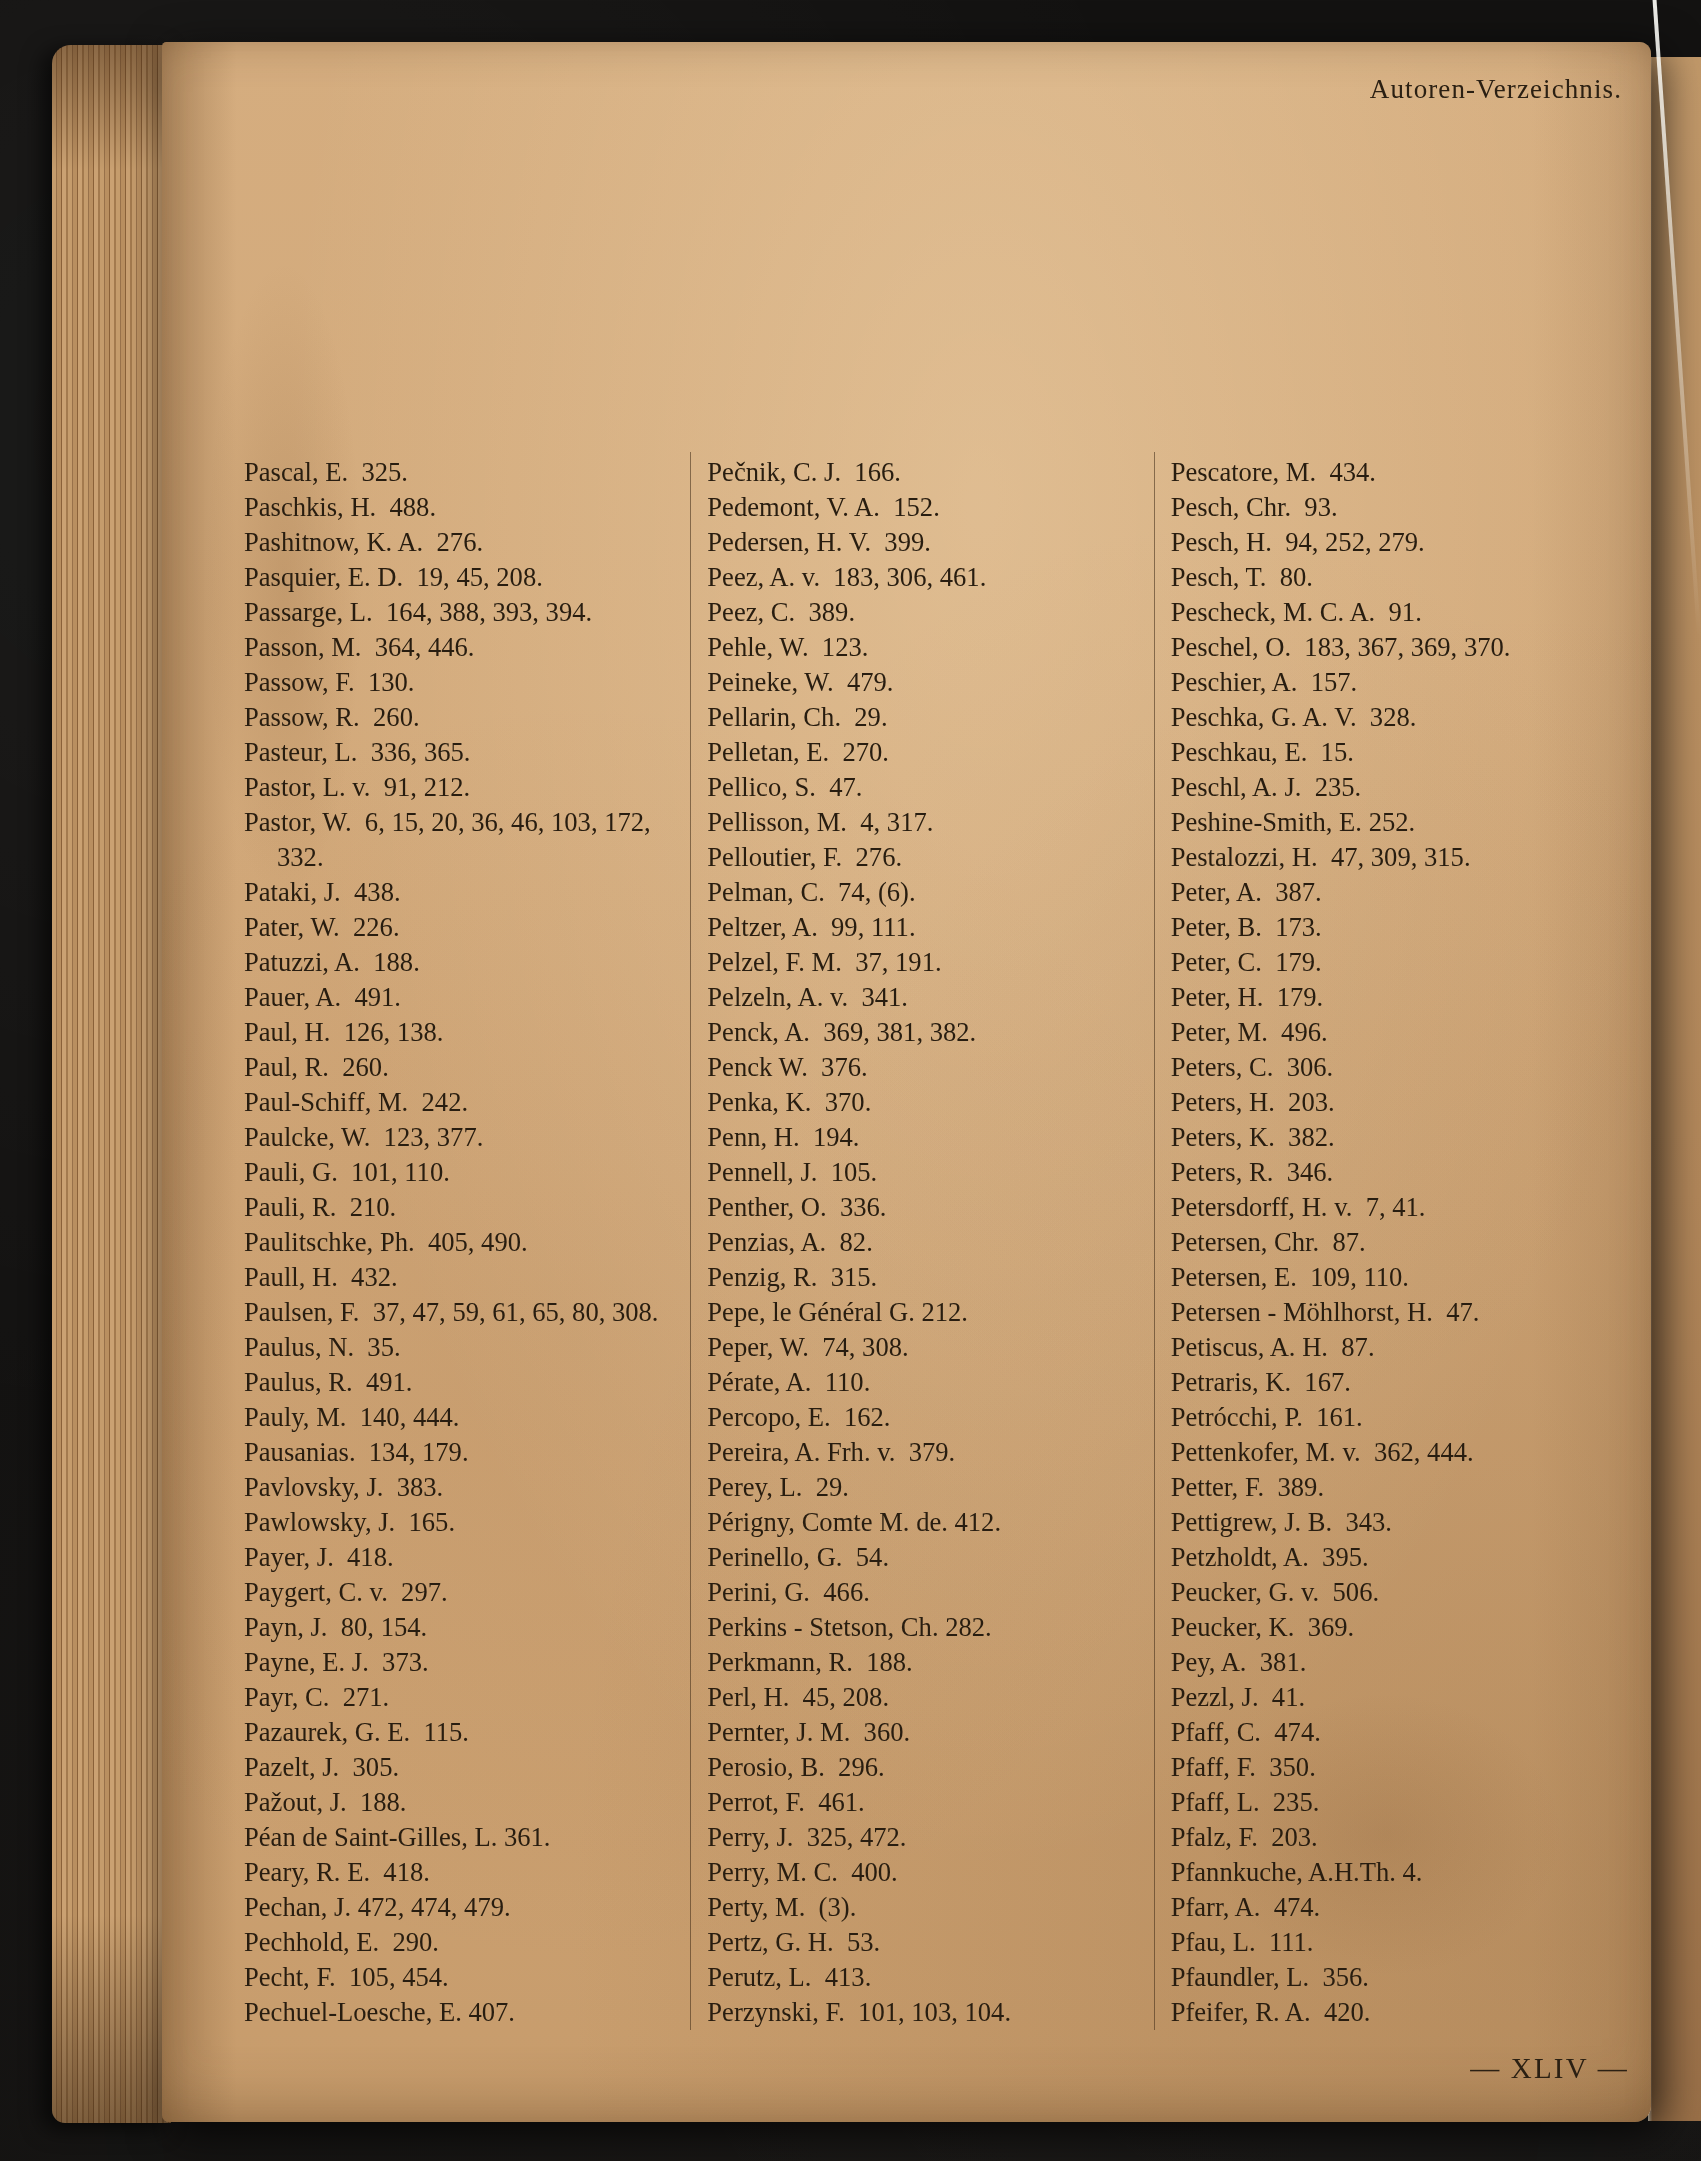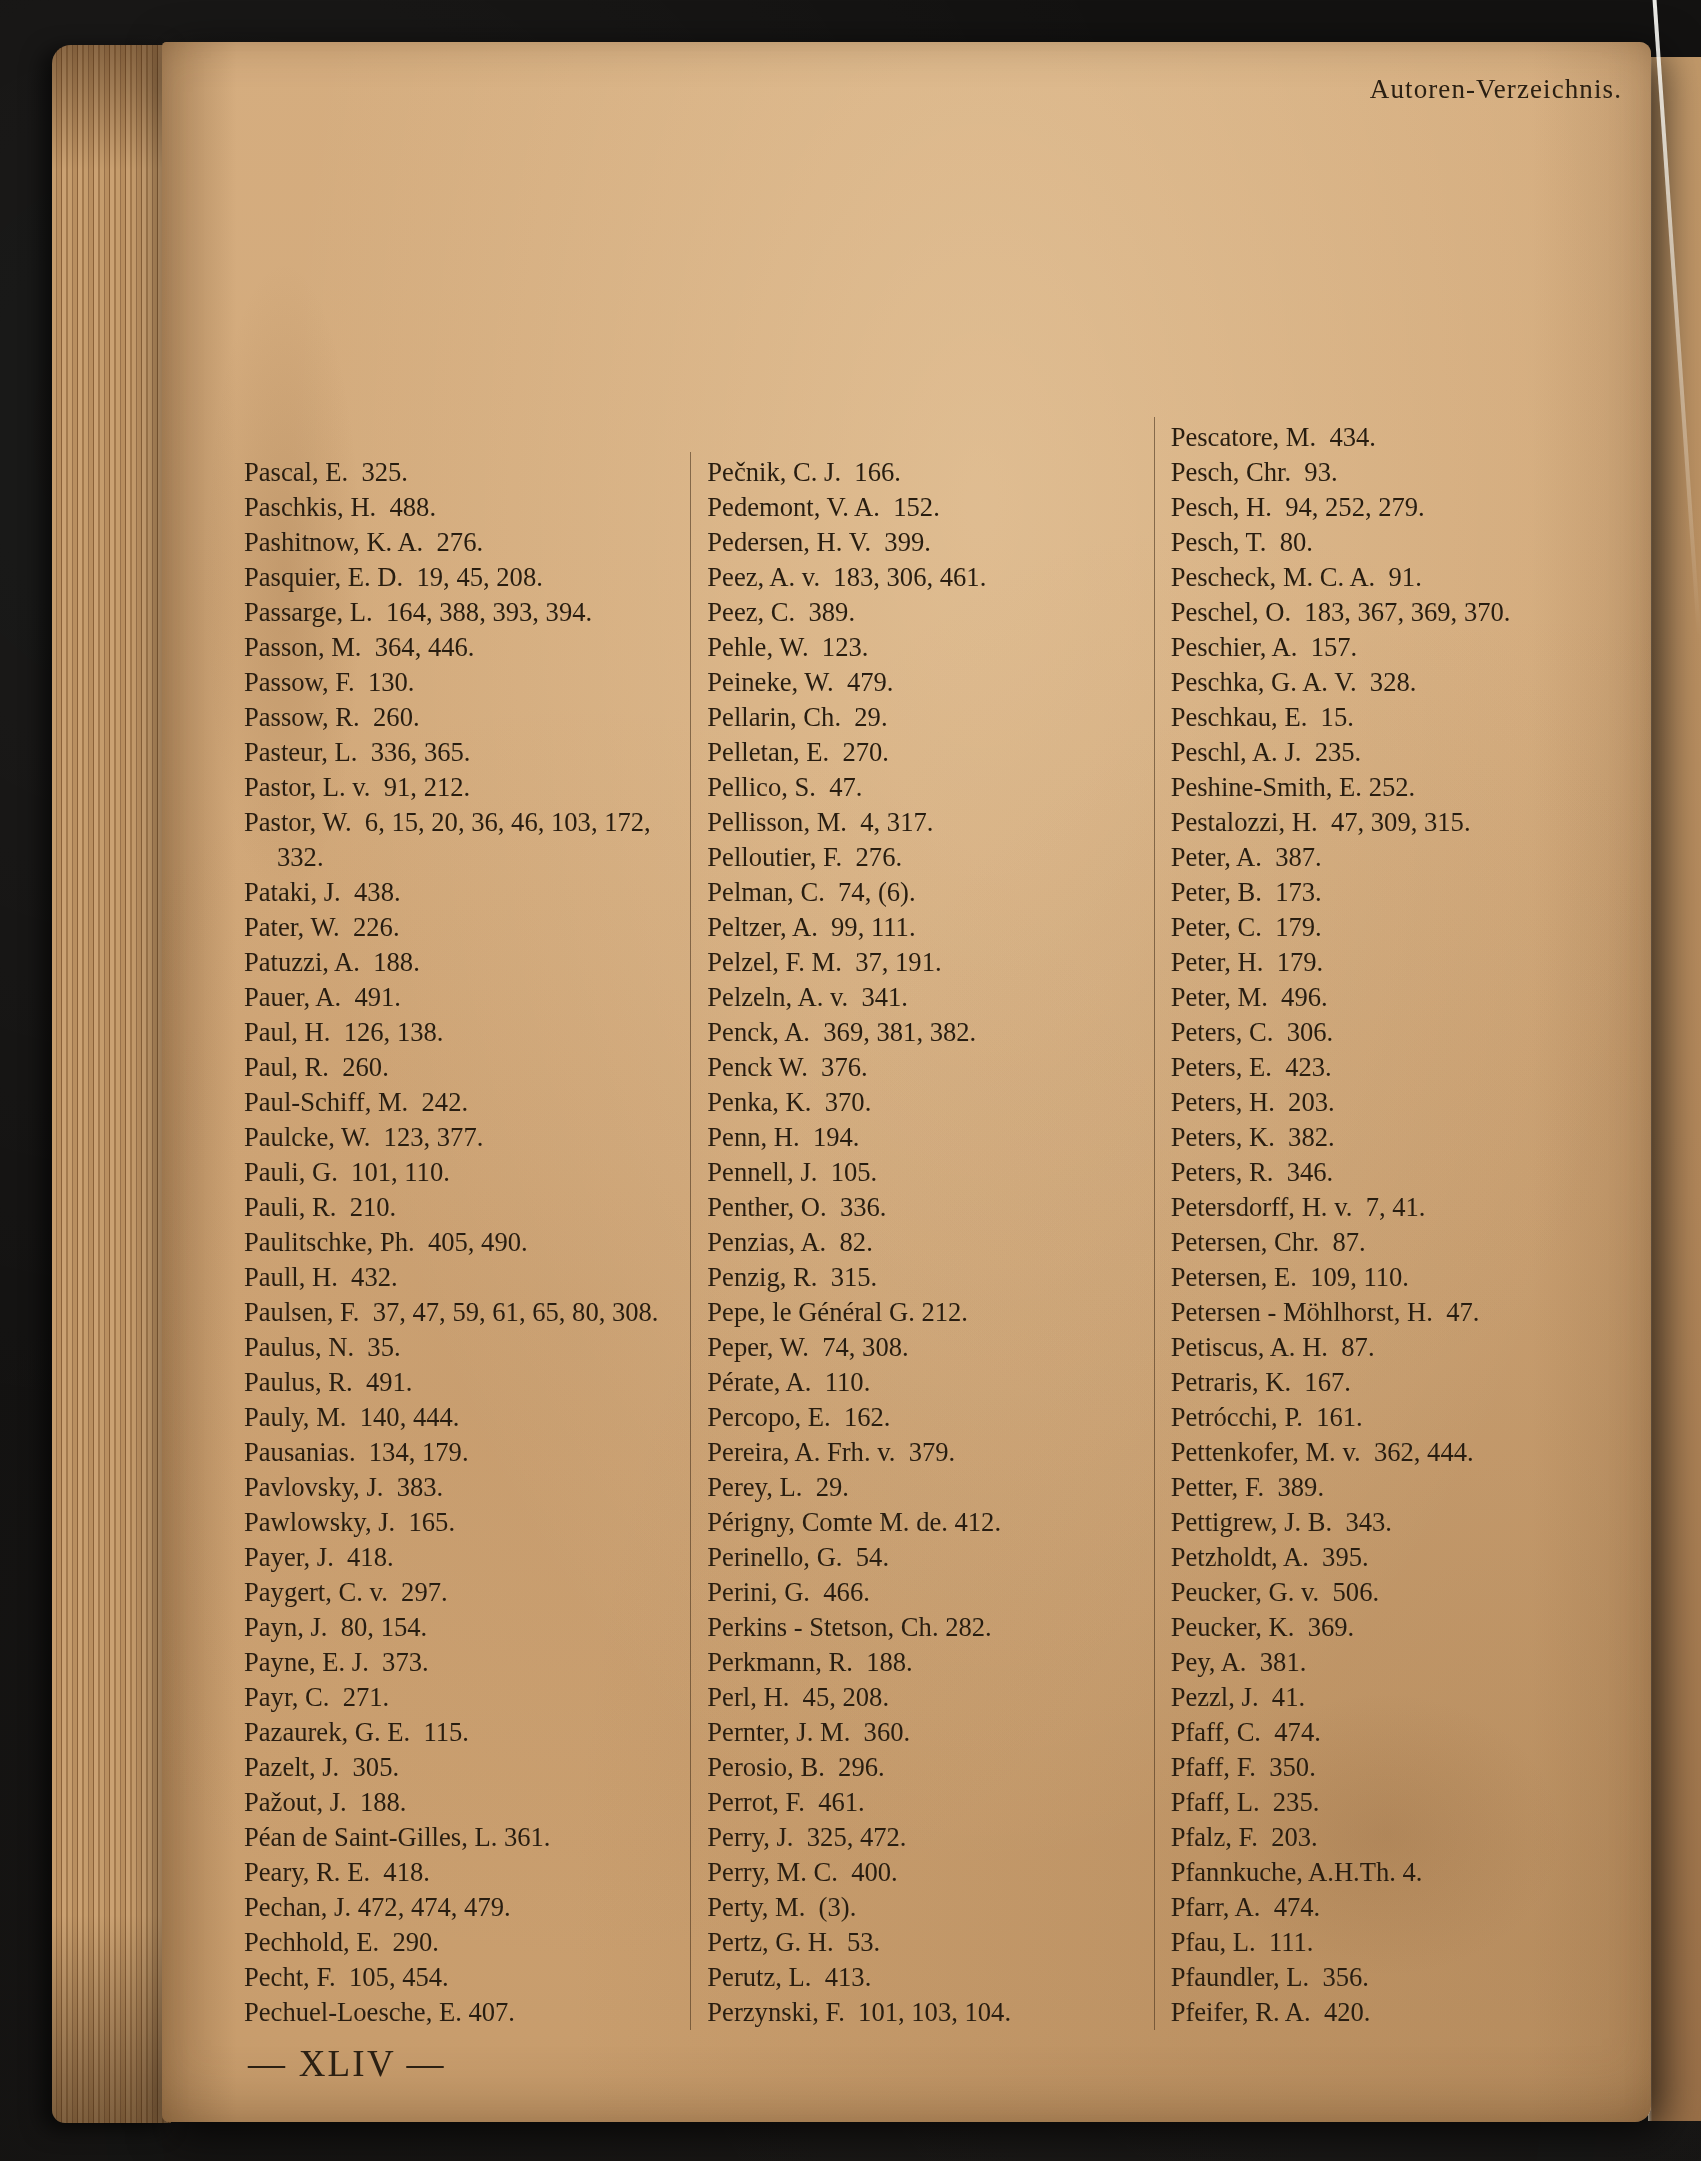"Peters, E. 423." div.entry { html: <div>Peters, E. 423.</div> -> none }
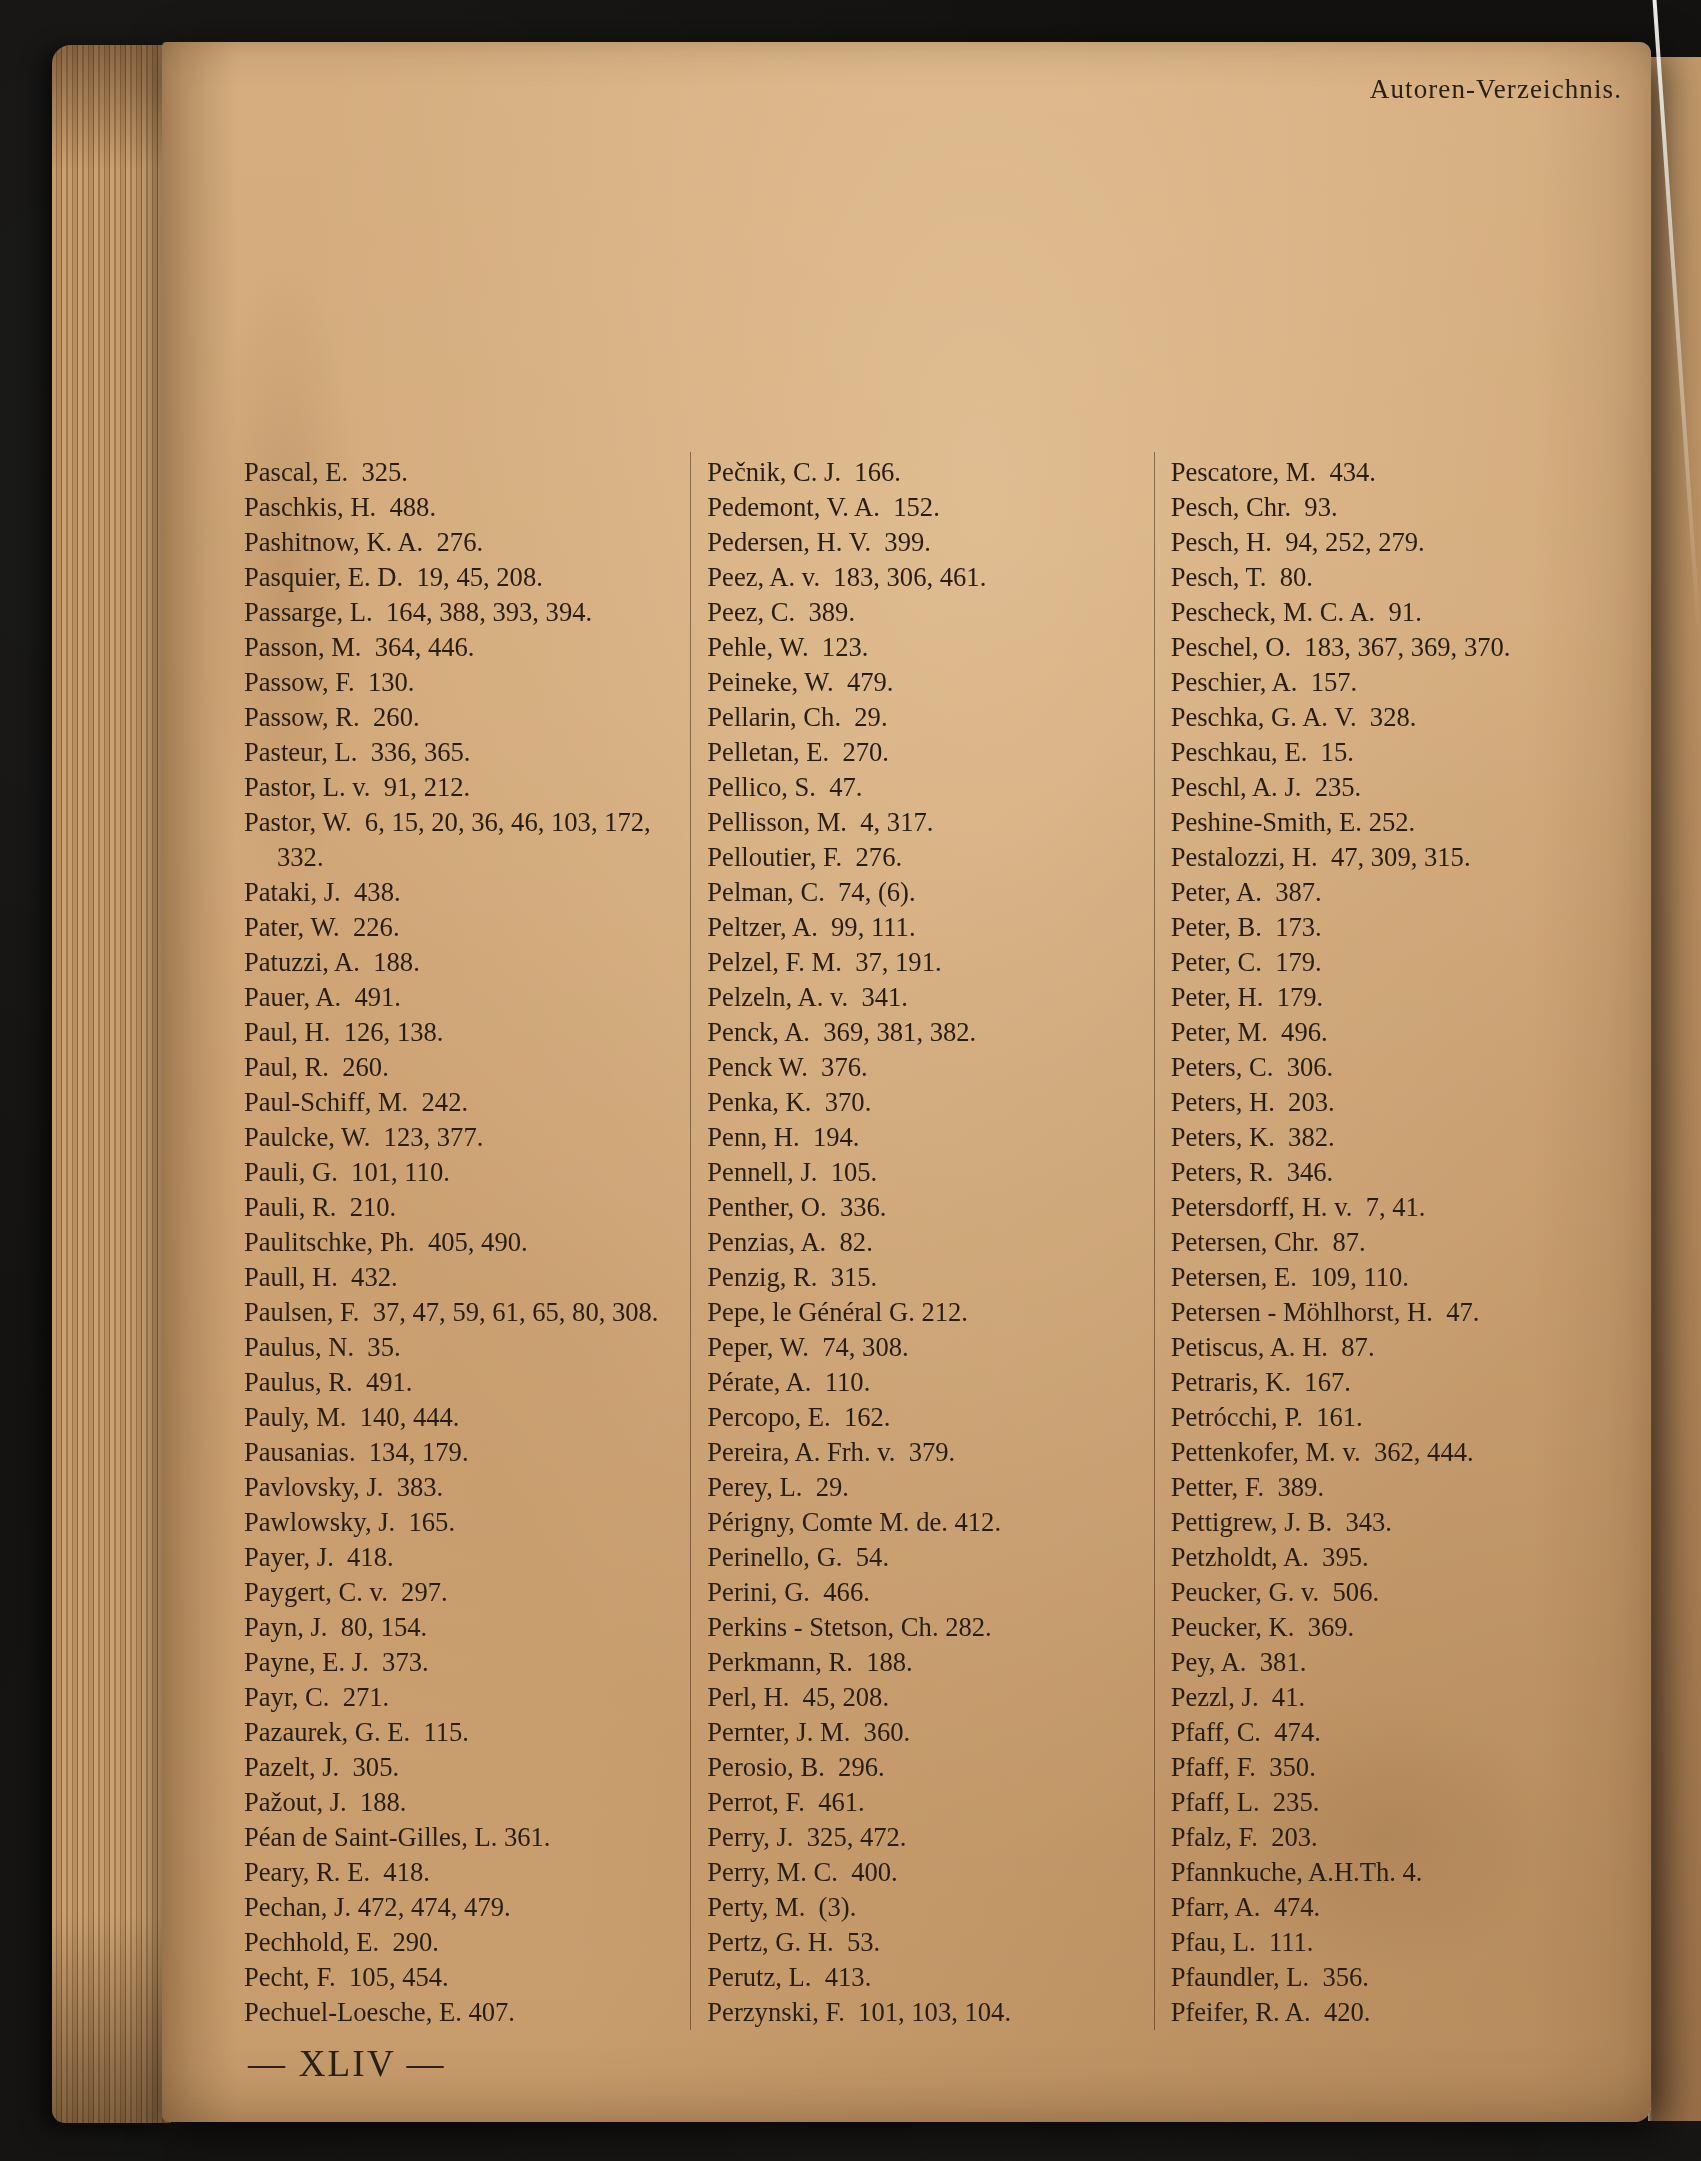"— XLIV —" .page-footer { font-size: 37px -> 29px; text-align: left -> right }
